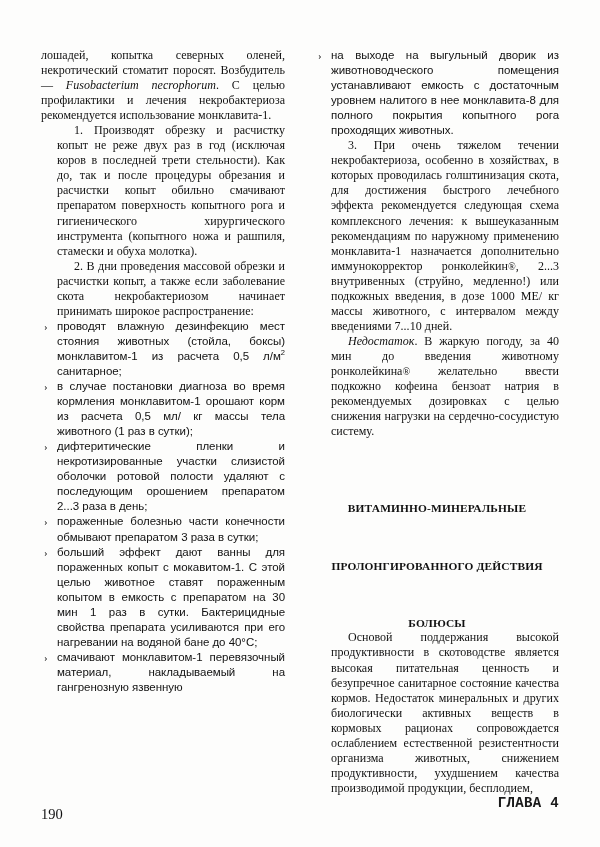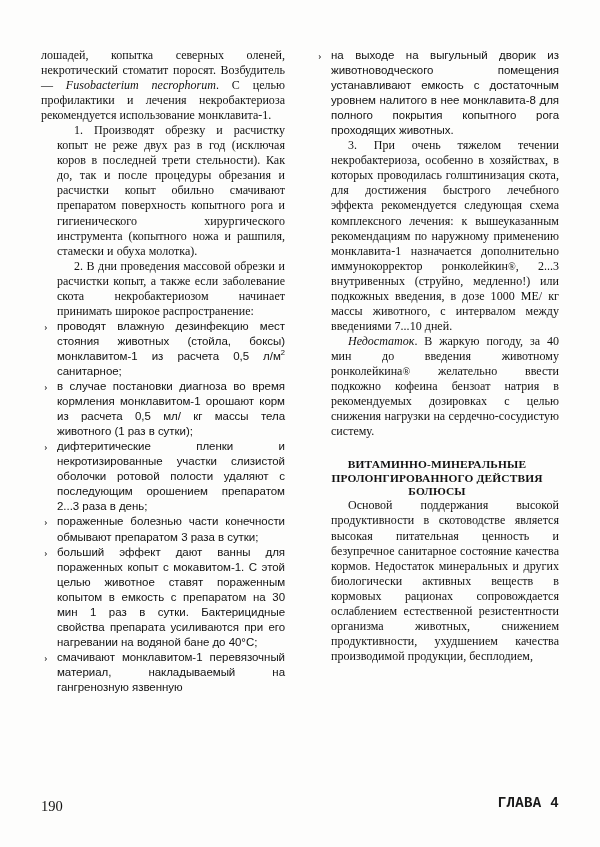"ВИТАМИННО-МИНЕРАЛЬНЫЕ" .section-head .hl { margin-top: none -> 44px }
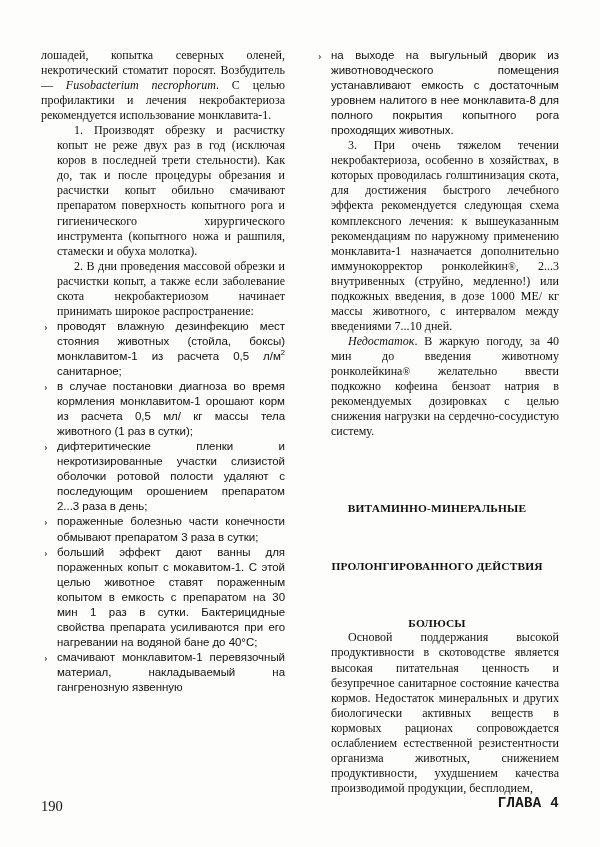"190" .folio { top: 8px -> 16px }
